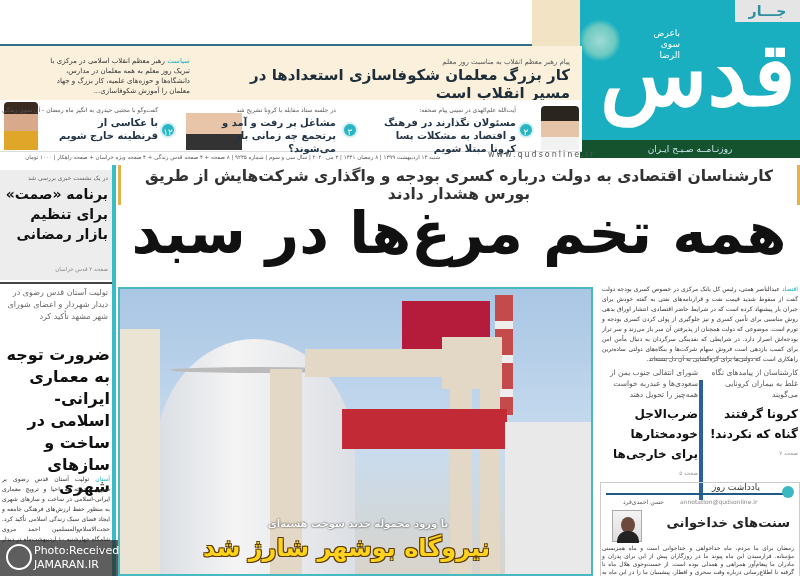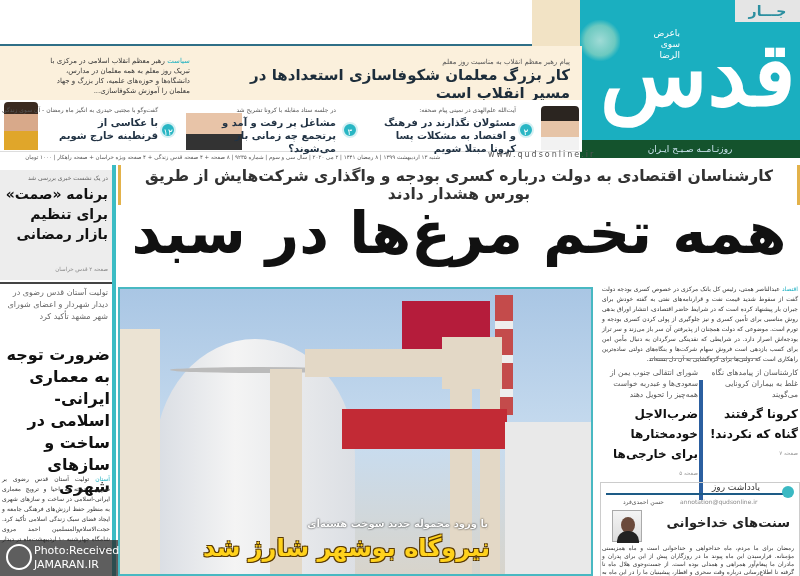"با ورود محموله جدید سوخت" .photo-kicker { text-align: right -> center }
